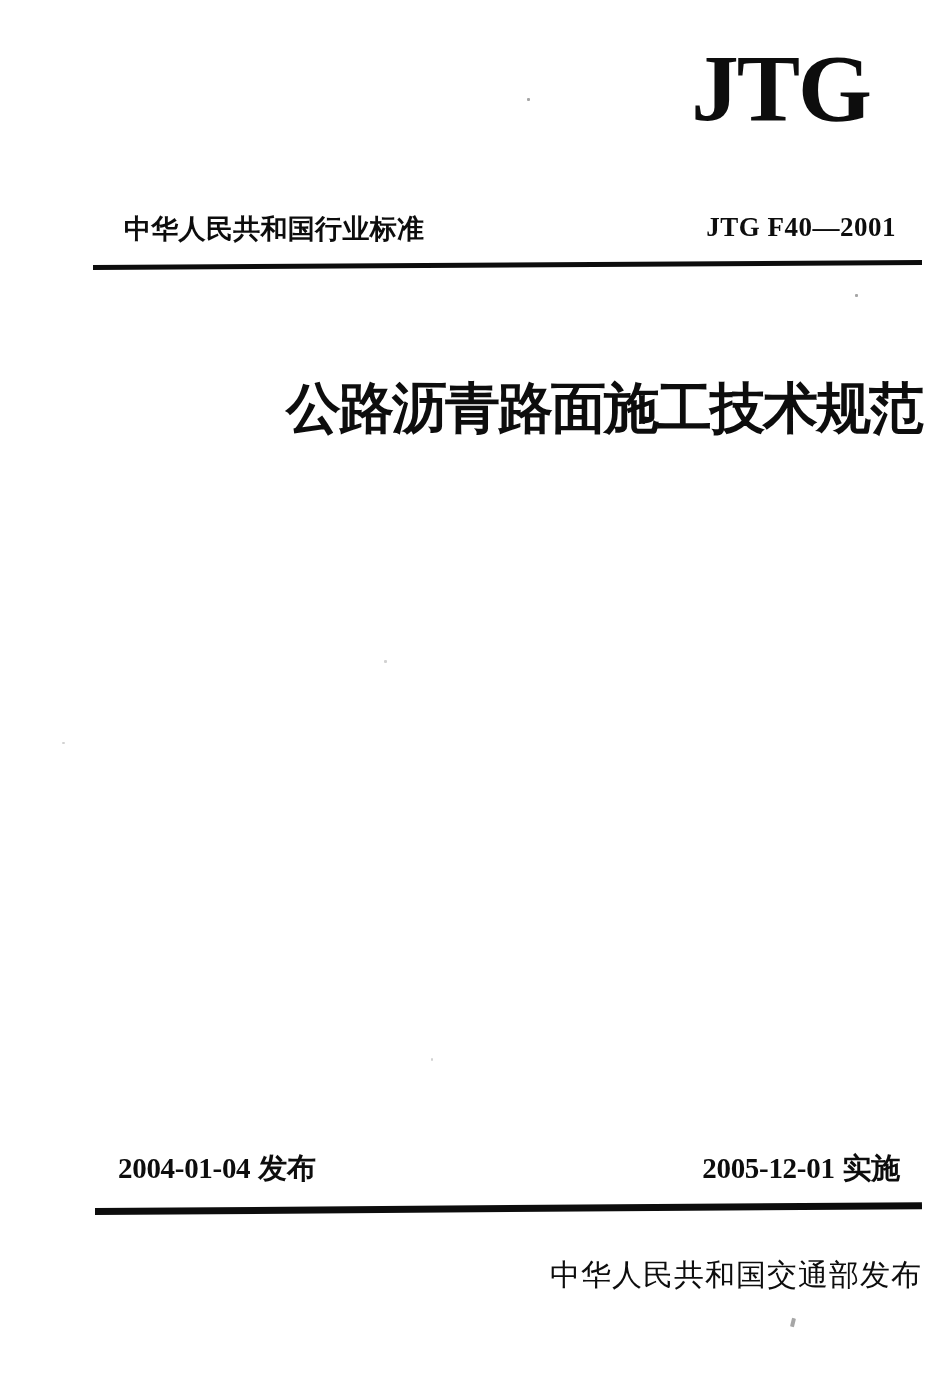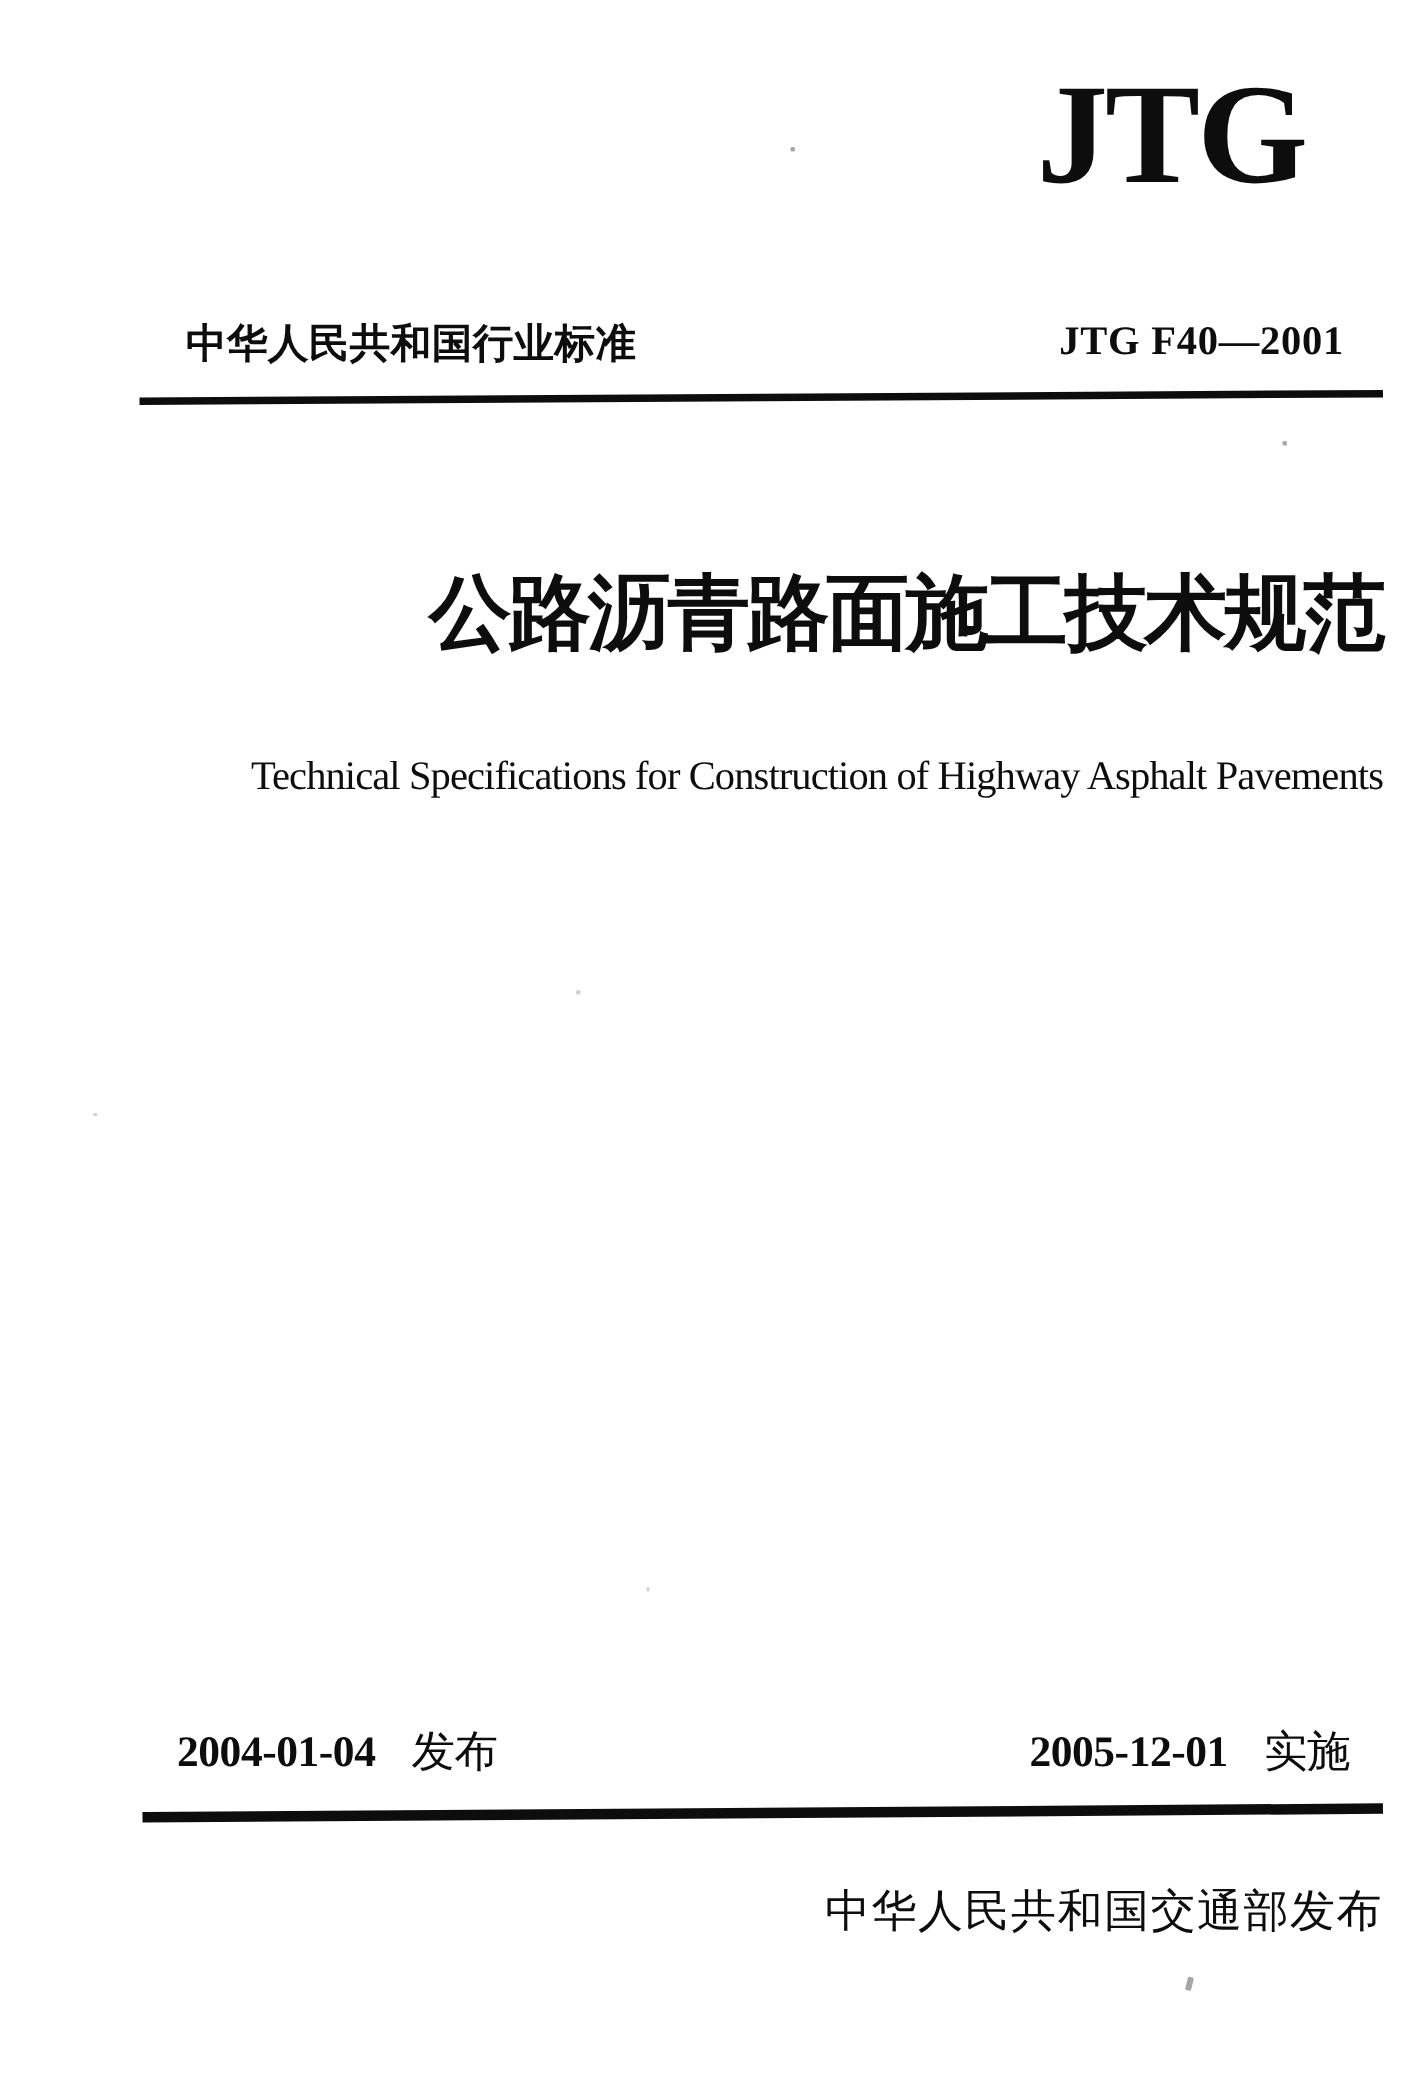"Technical Specifications for" div.title-block { html: <div>Technical Specifications for Construction of Highway Asphalt Pavements</div> -> none }
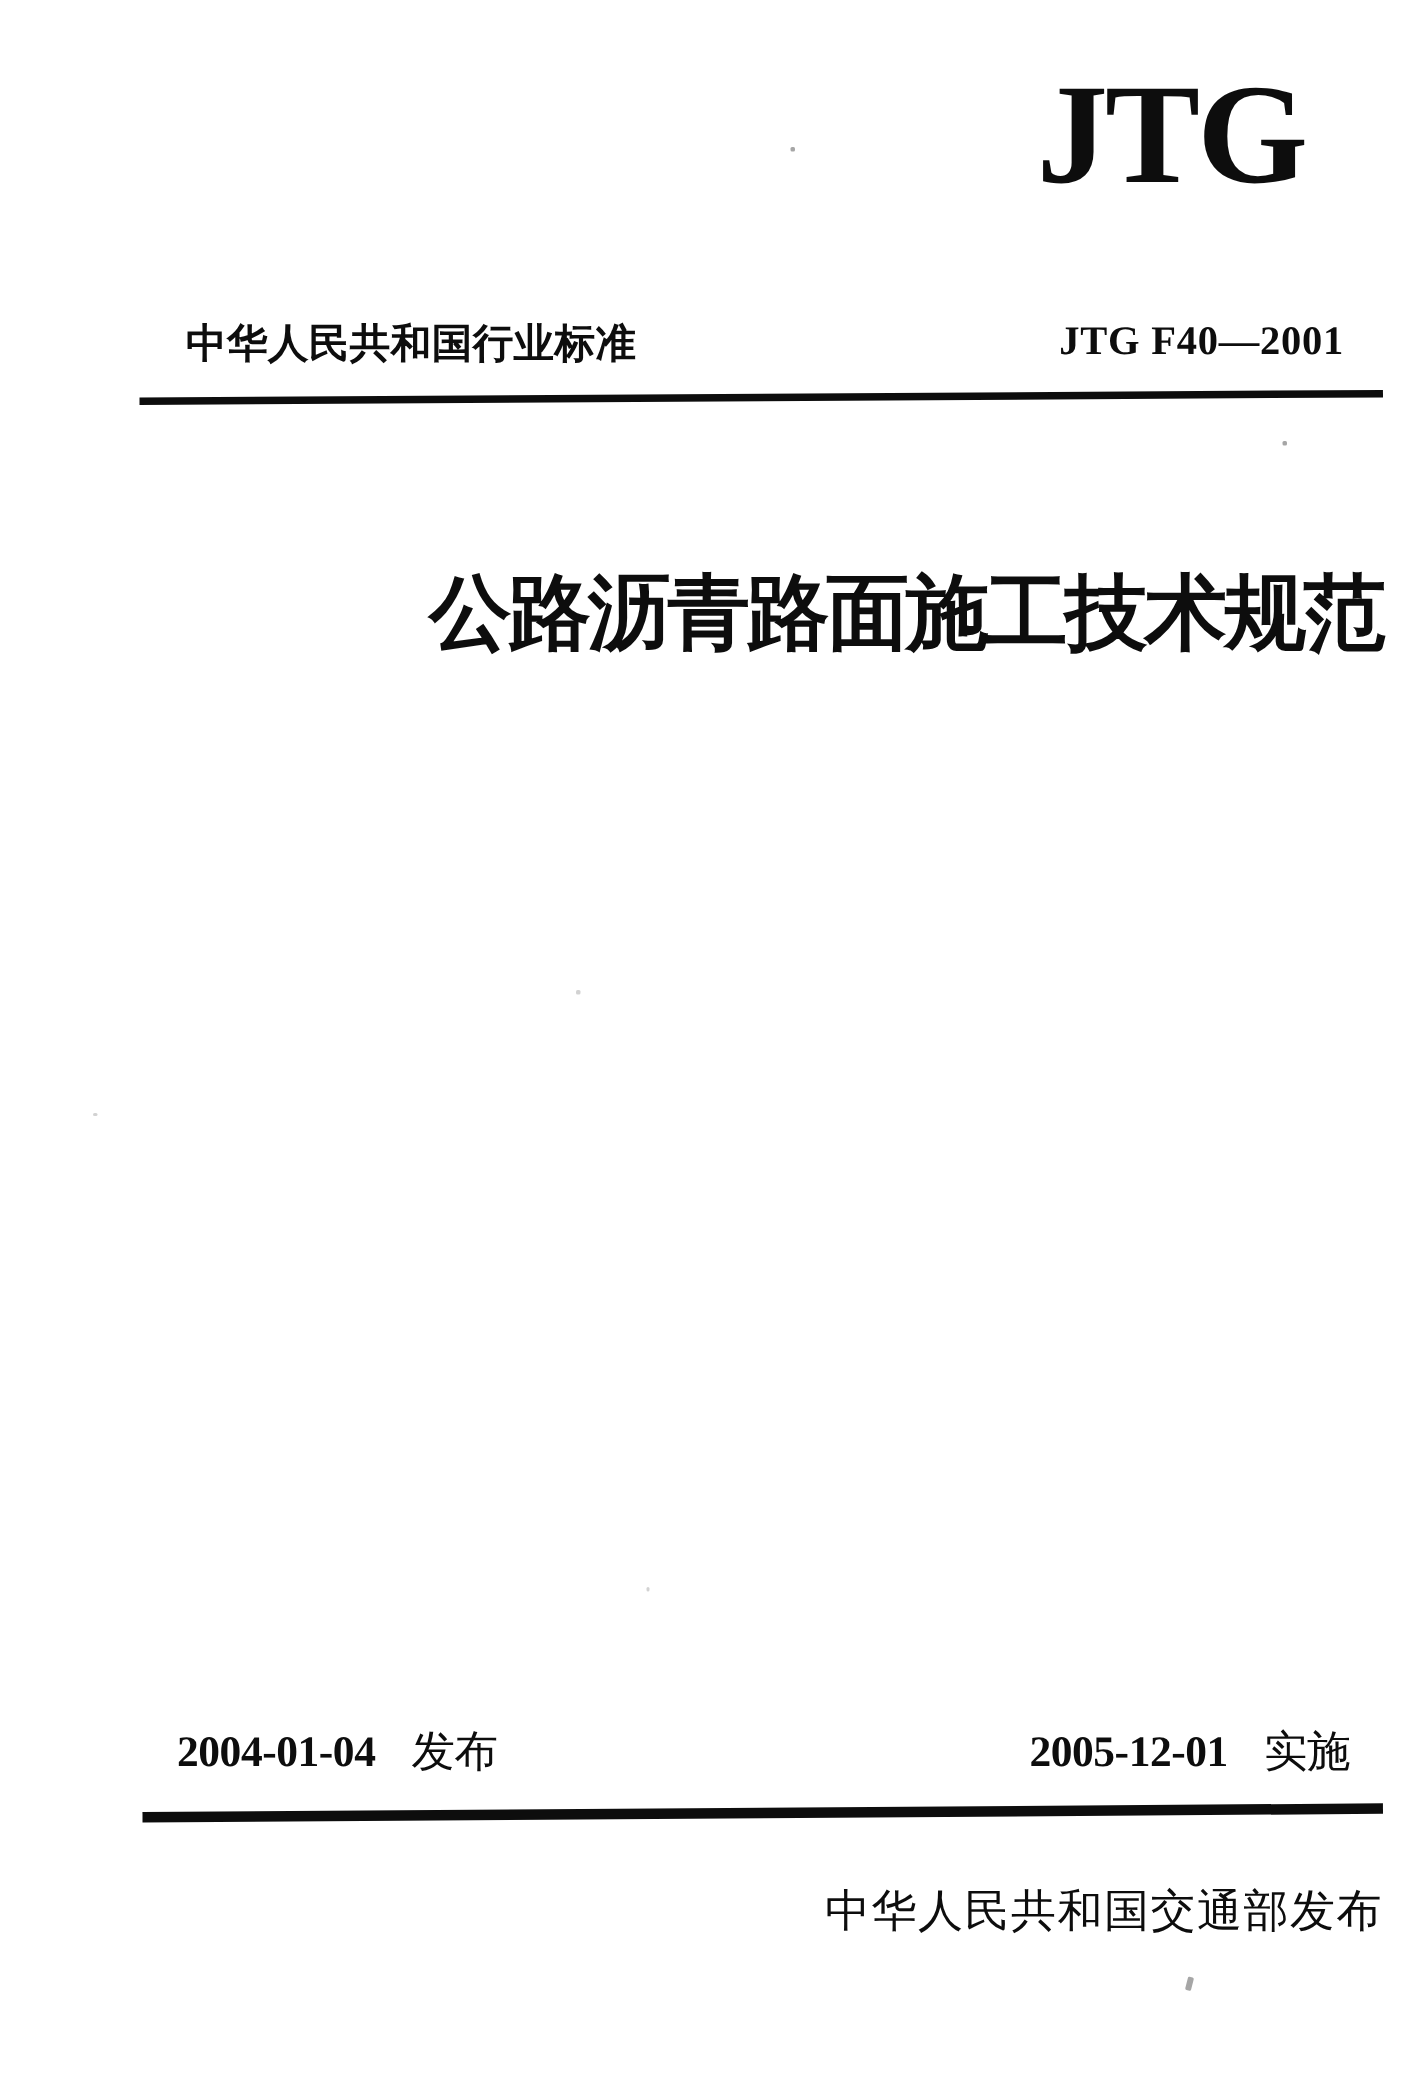"发布" .date-label { font-weight: 400 -> 700; margin-left: 24px -> 8px }
